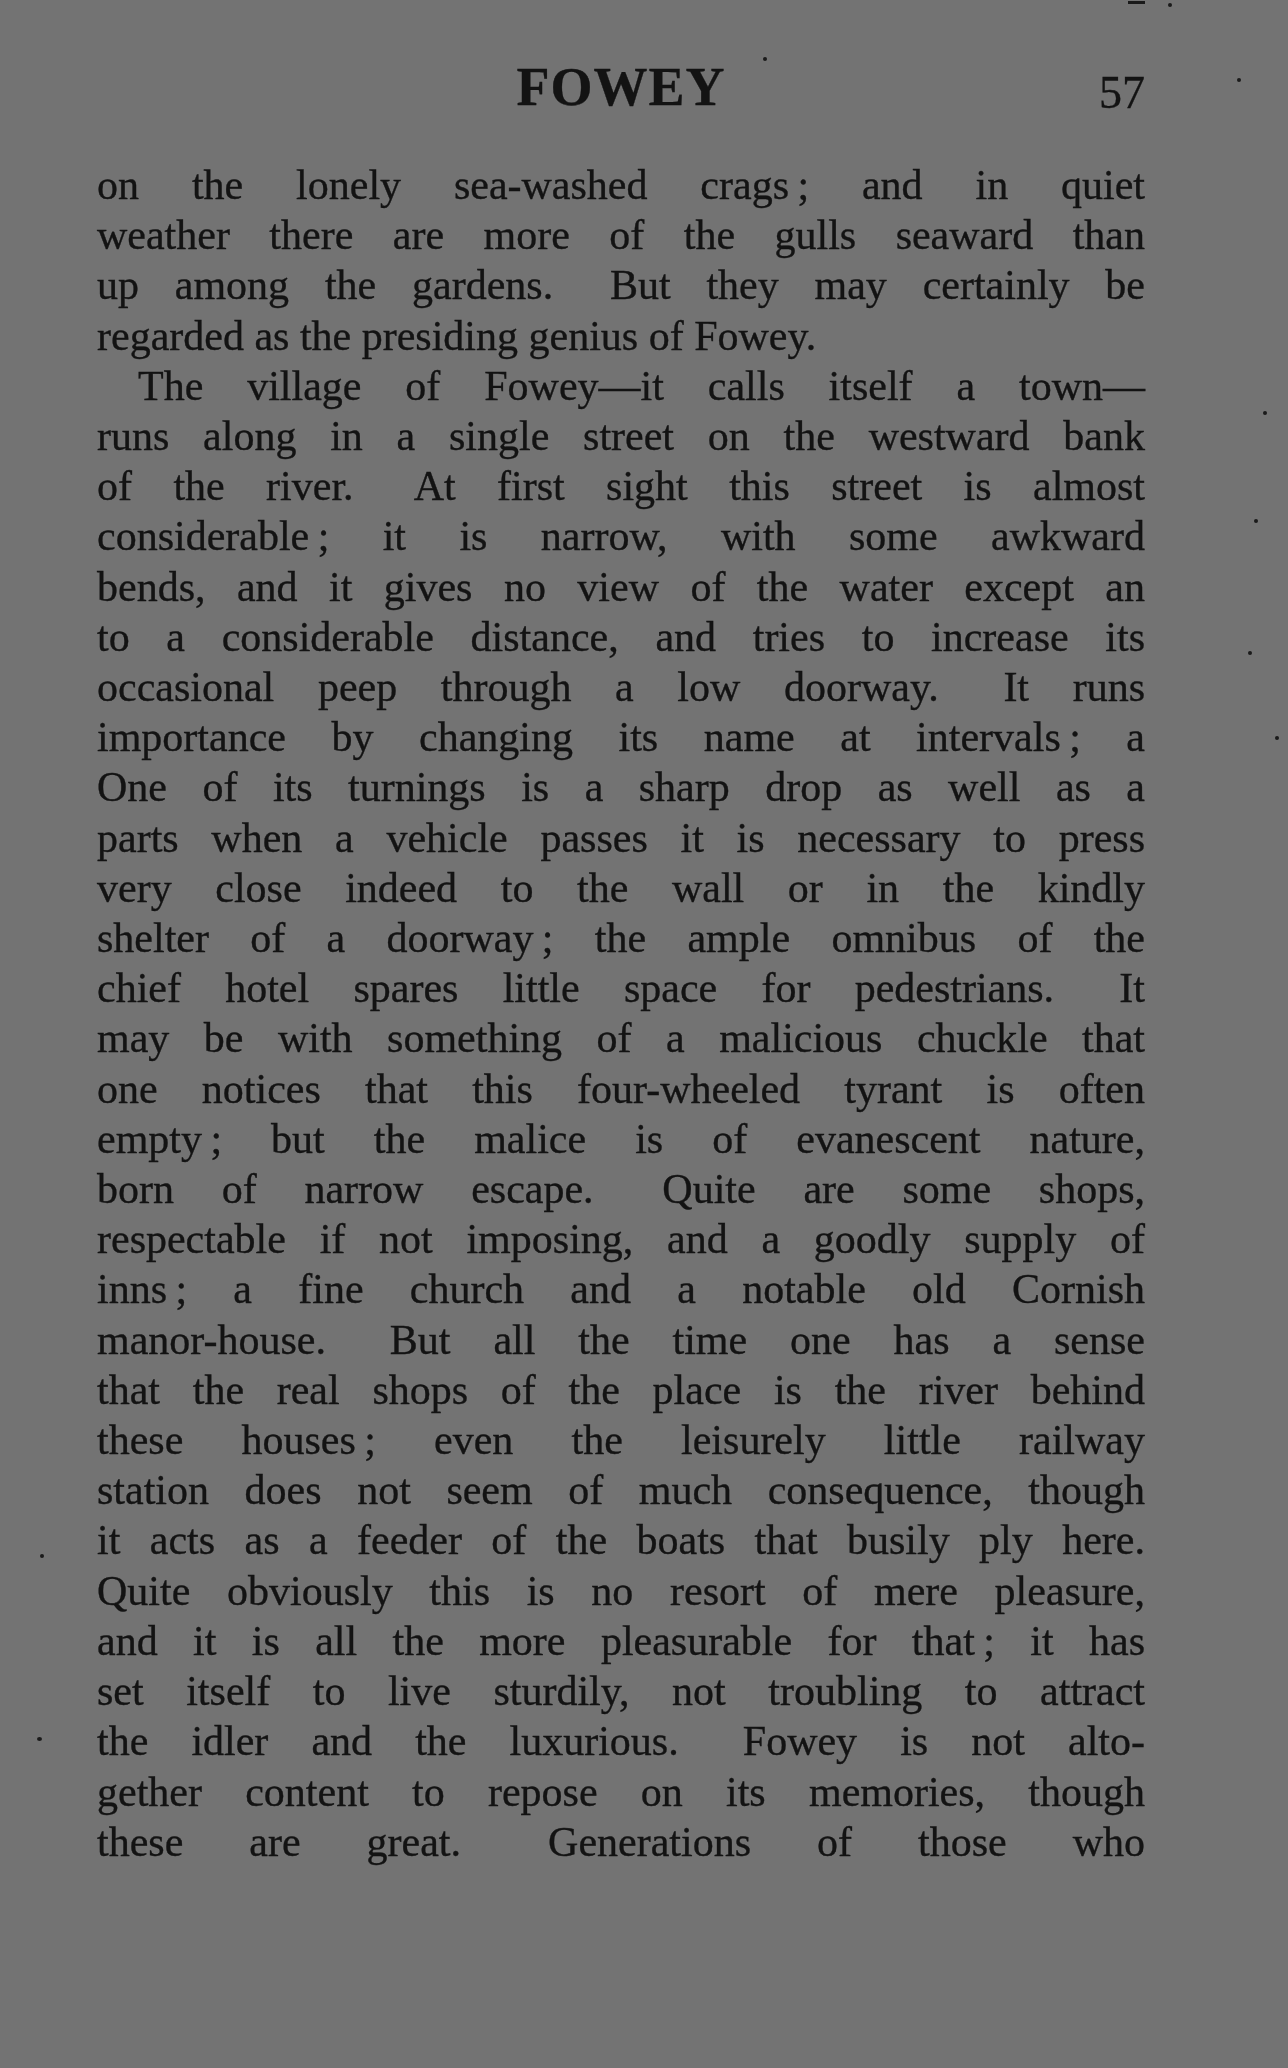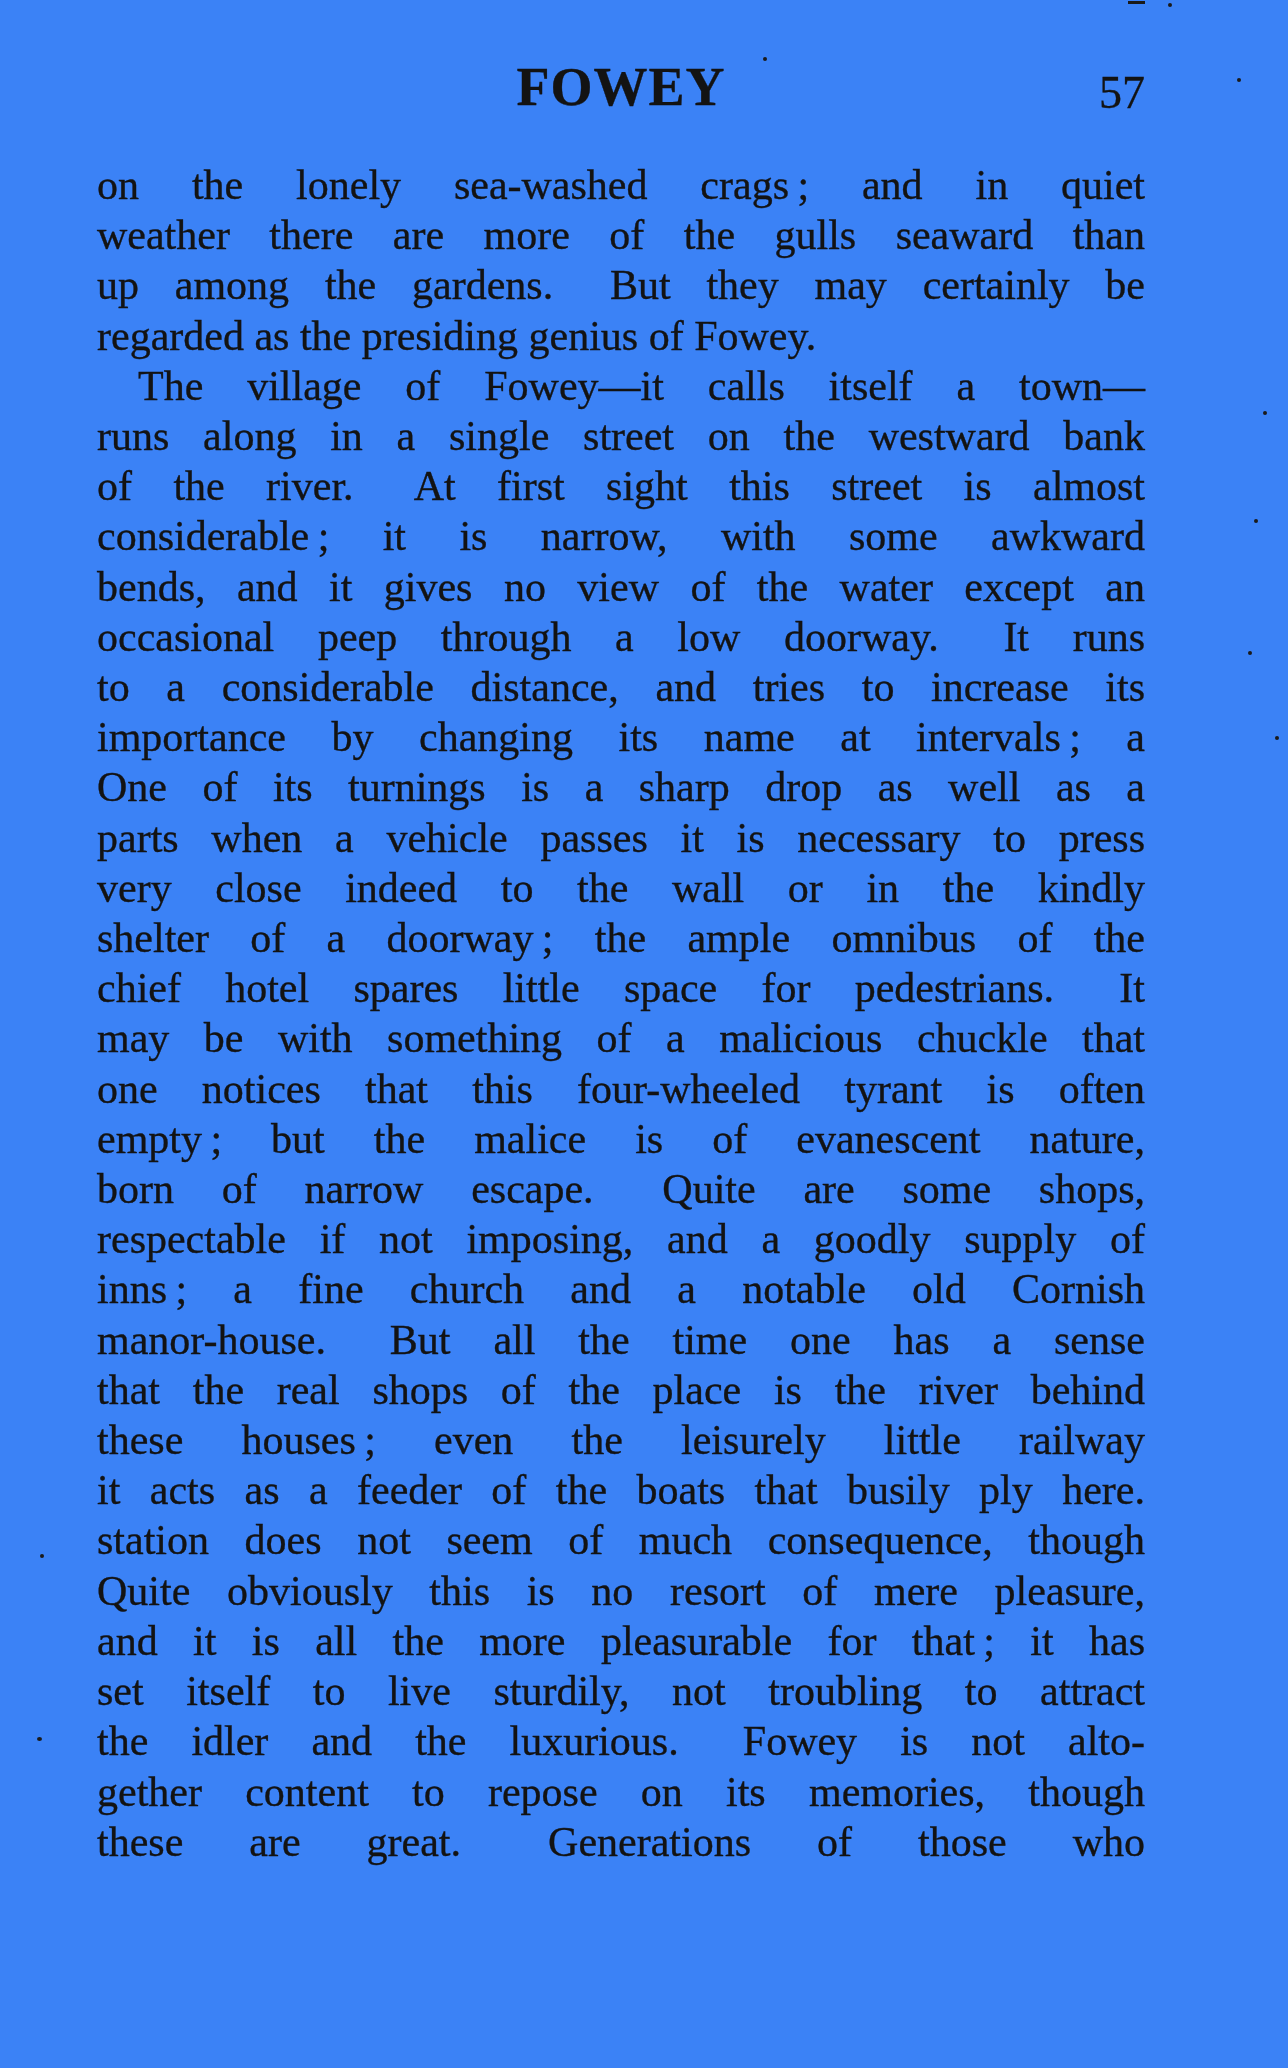"FOWEY" .book-page { background: #3b82f6 -> #737373 }
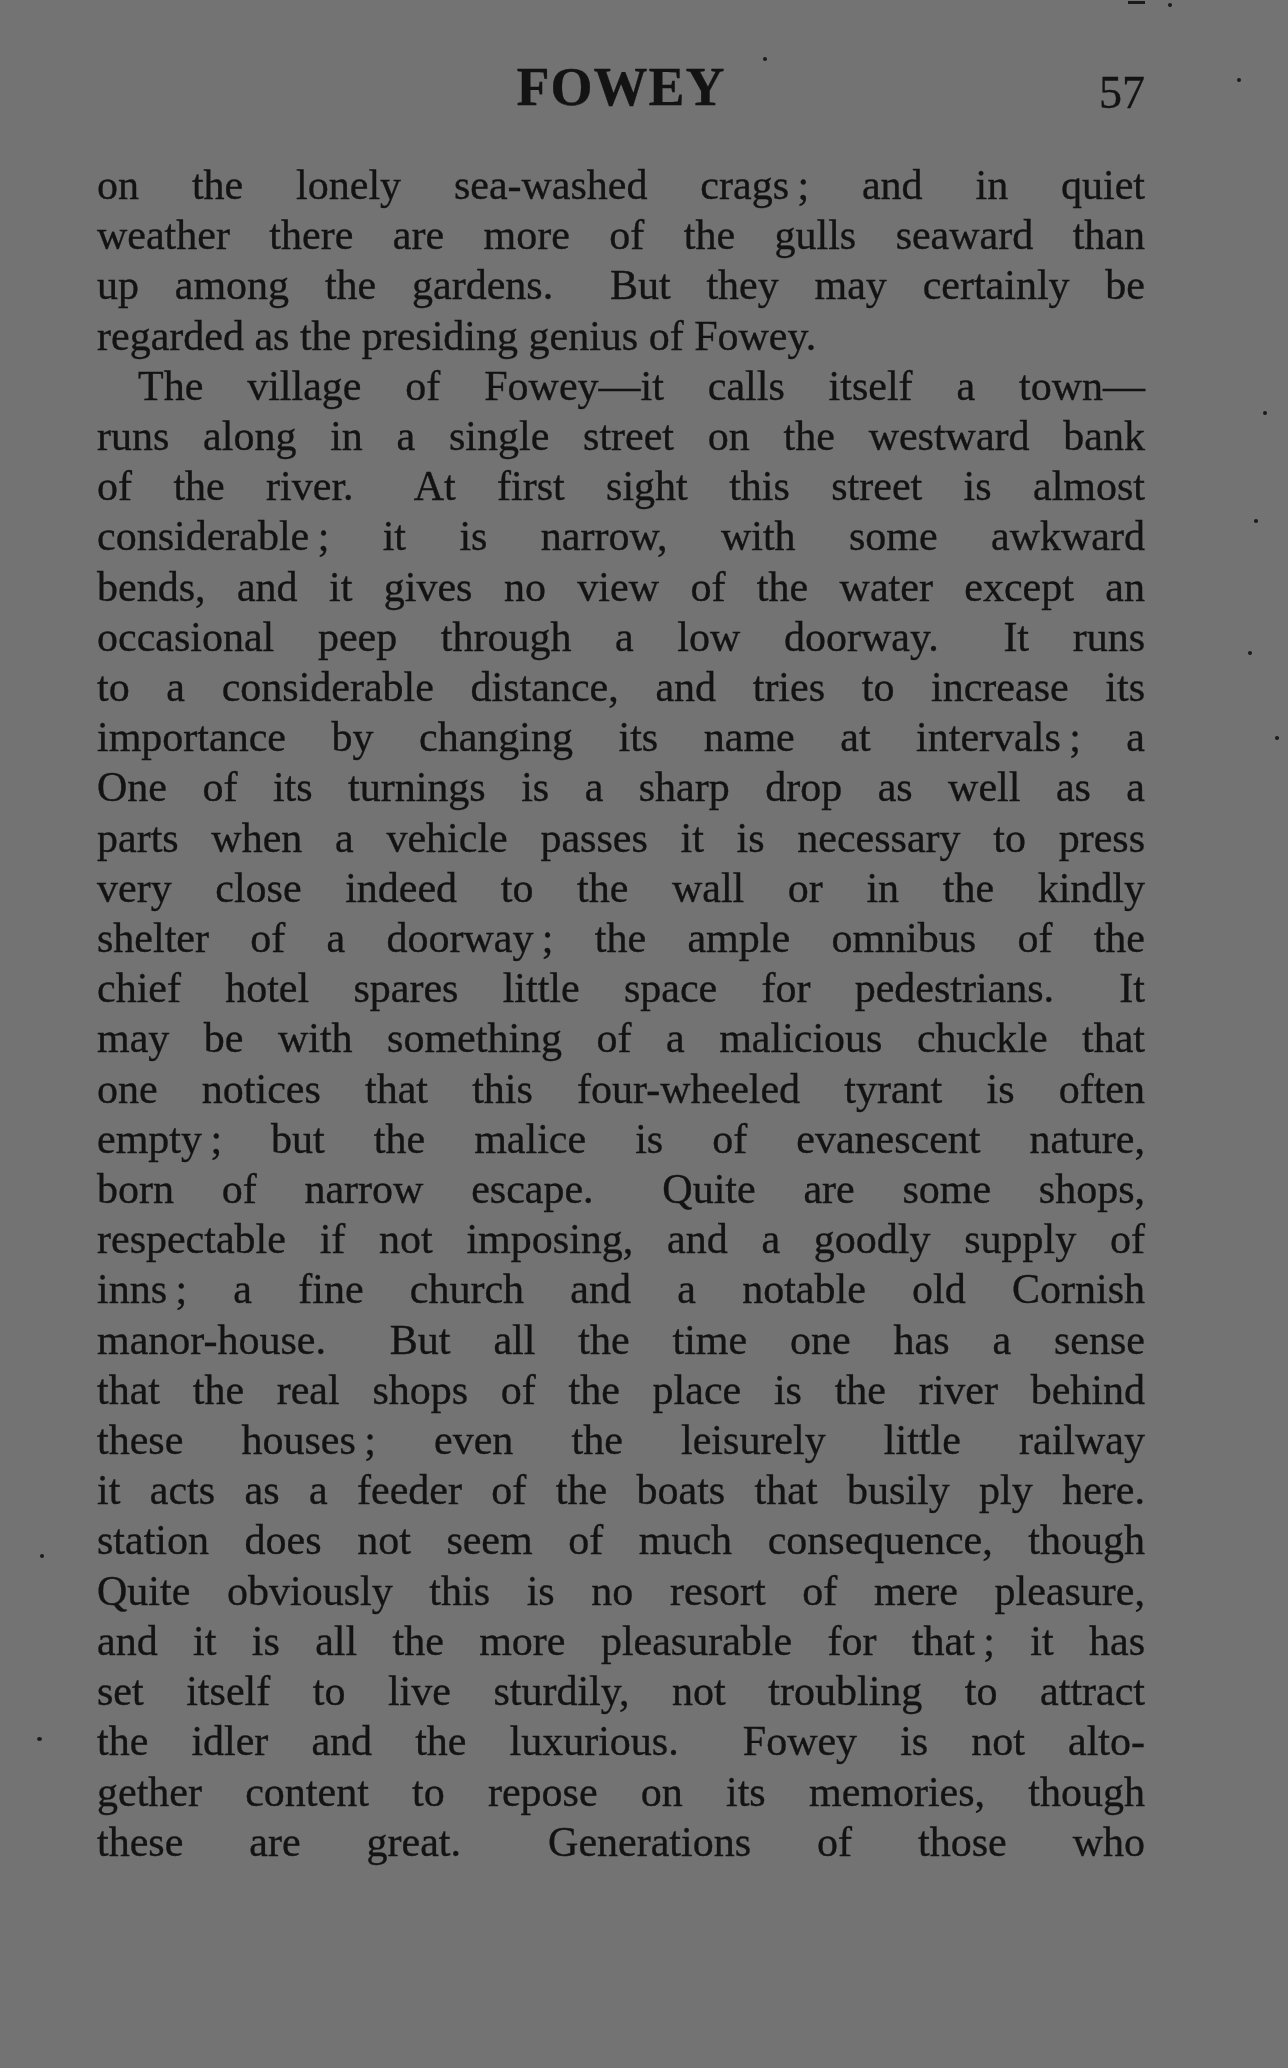"occasional peep through a low" div.line { order: before "to a considerable distance, and" -> after "to a considerable distance, and" }
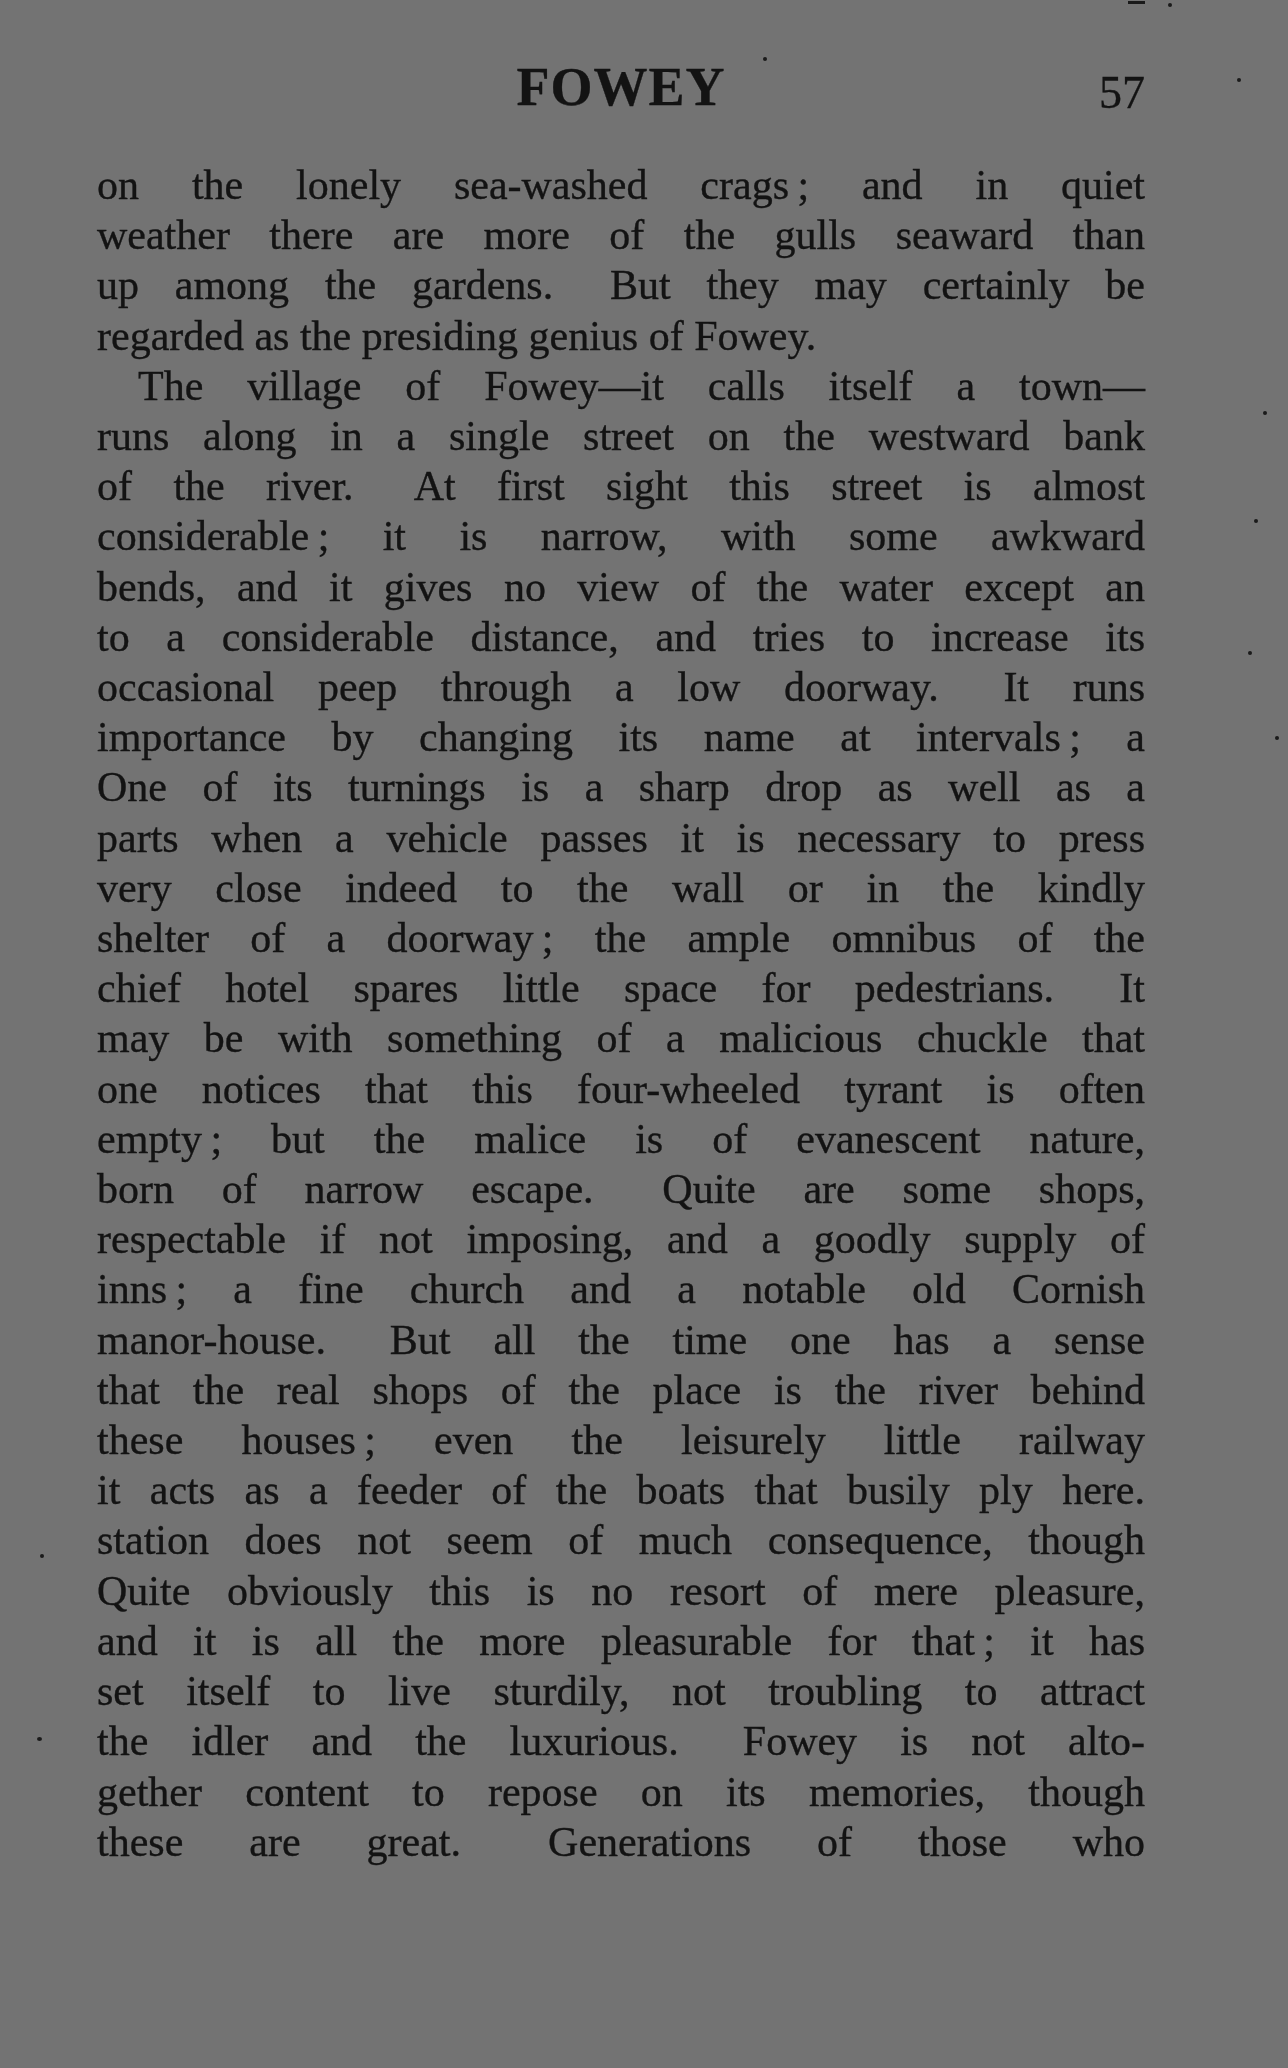"it acts as a feeder" div.line { order: before "station does not seem of" -> after "station does not seem of" }
